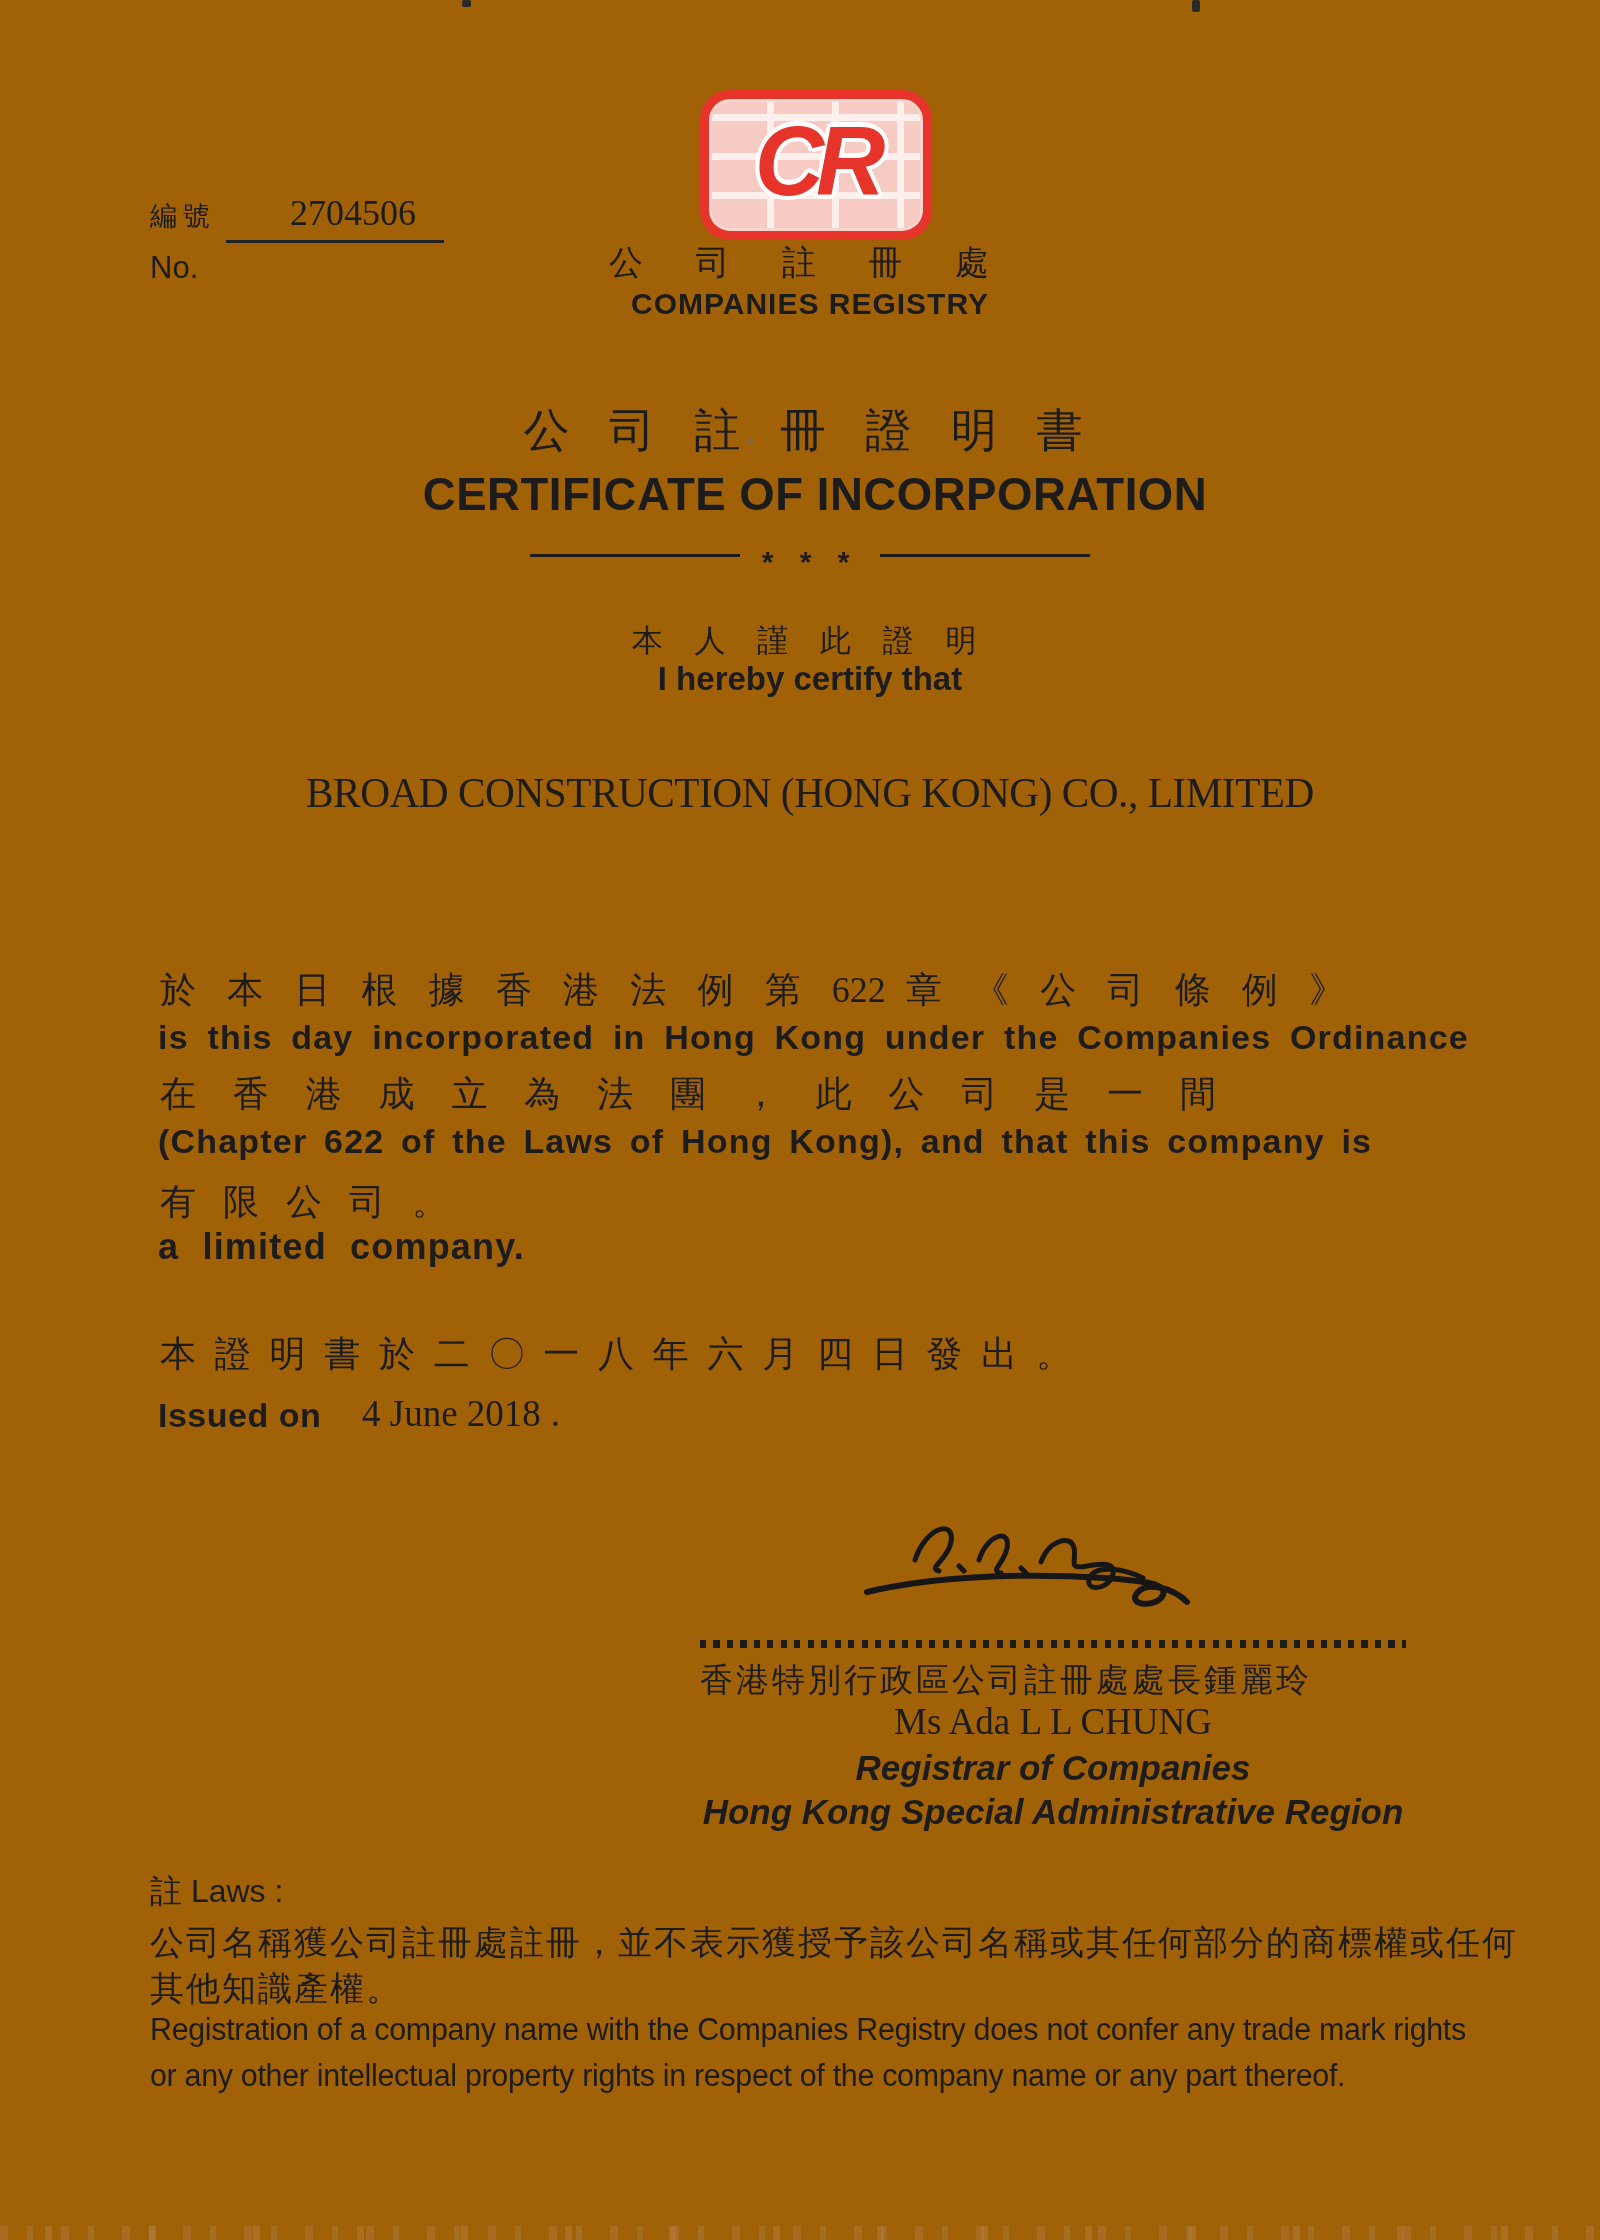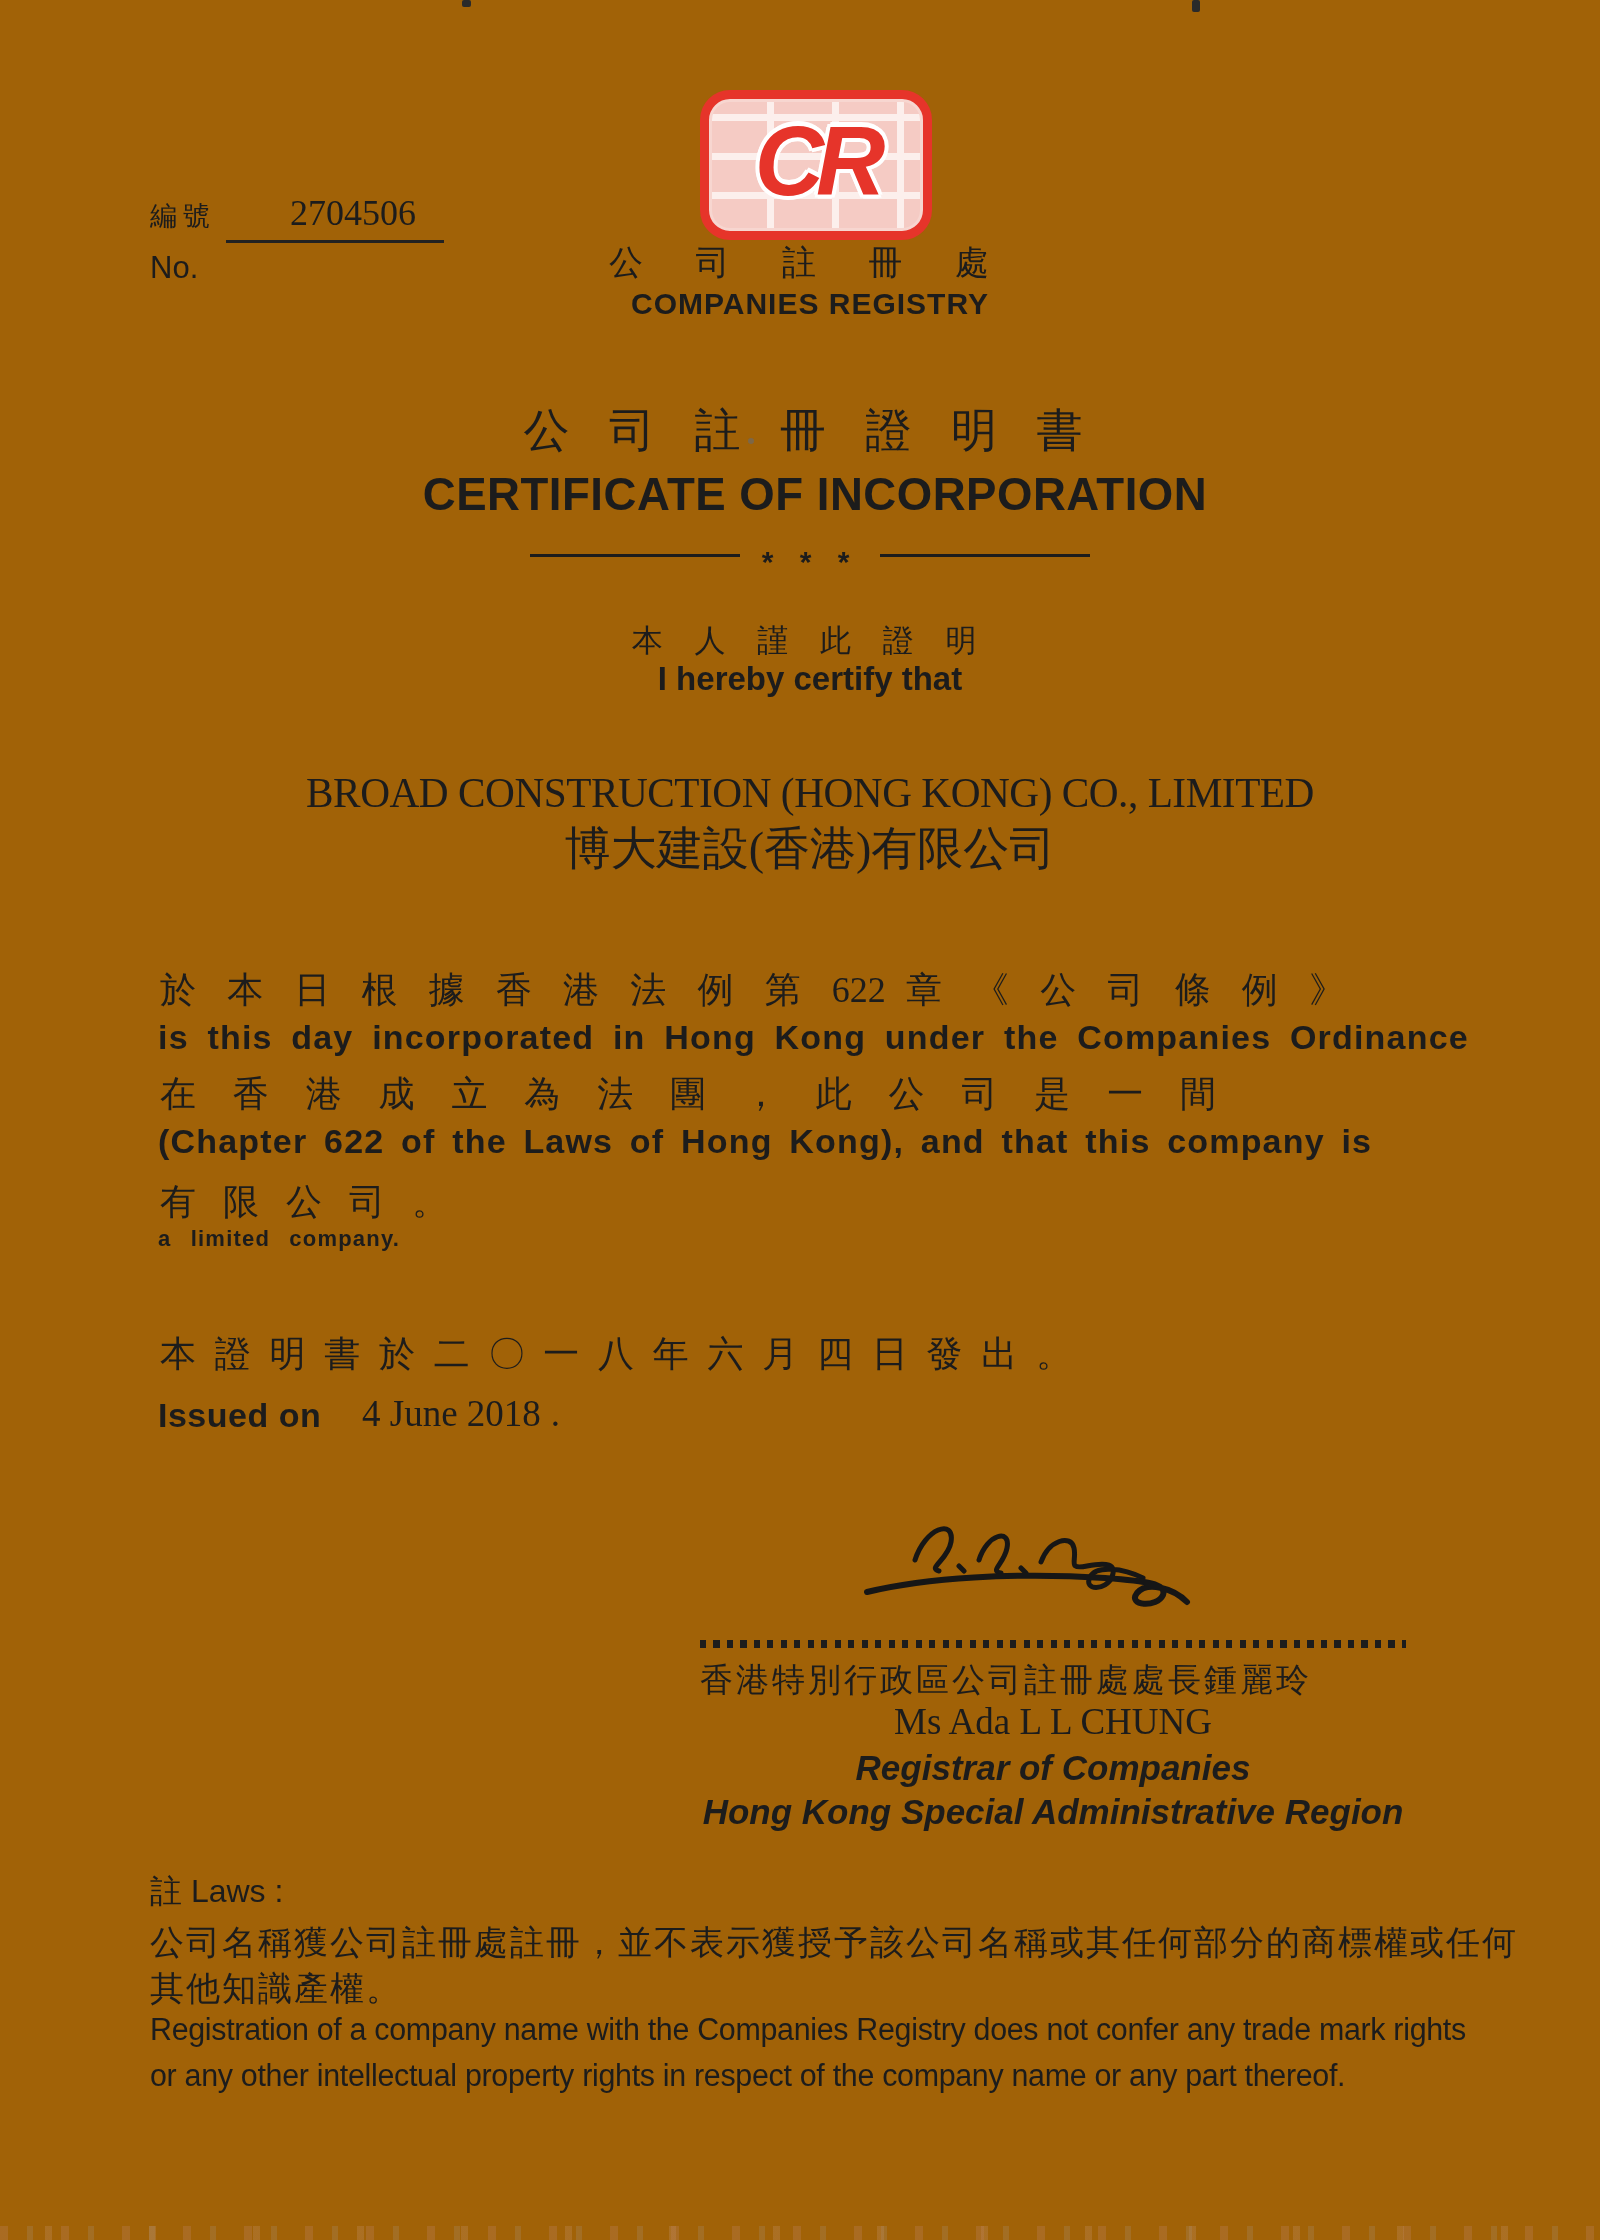"博大建設(香港)有限公司" div.abs { html: <div>博大建設(香港)有限公司</div> -> none }
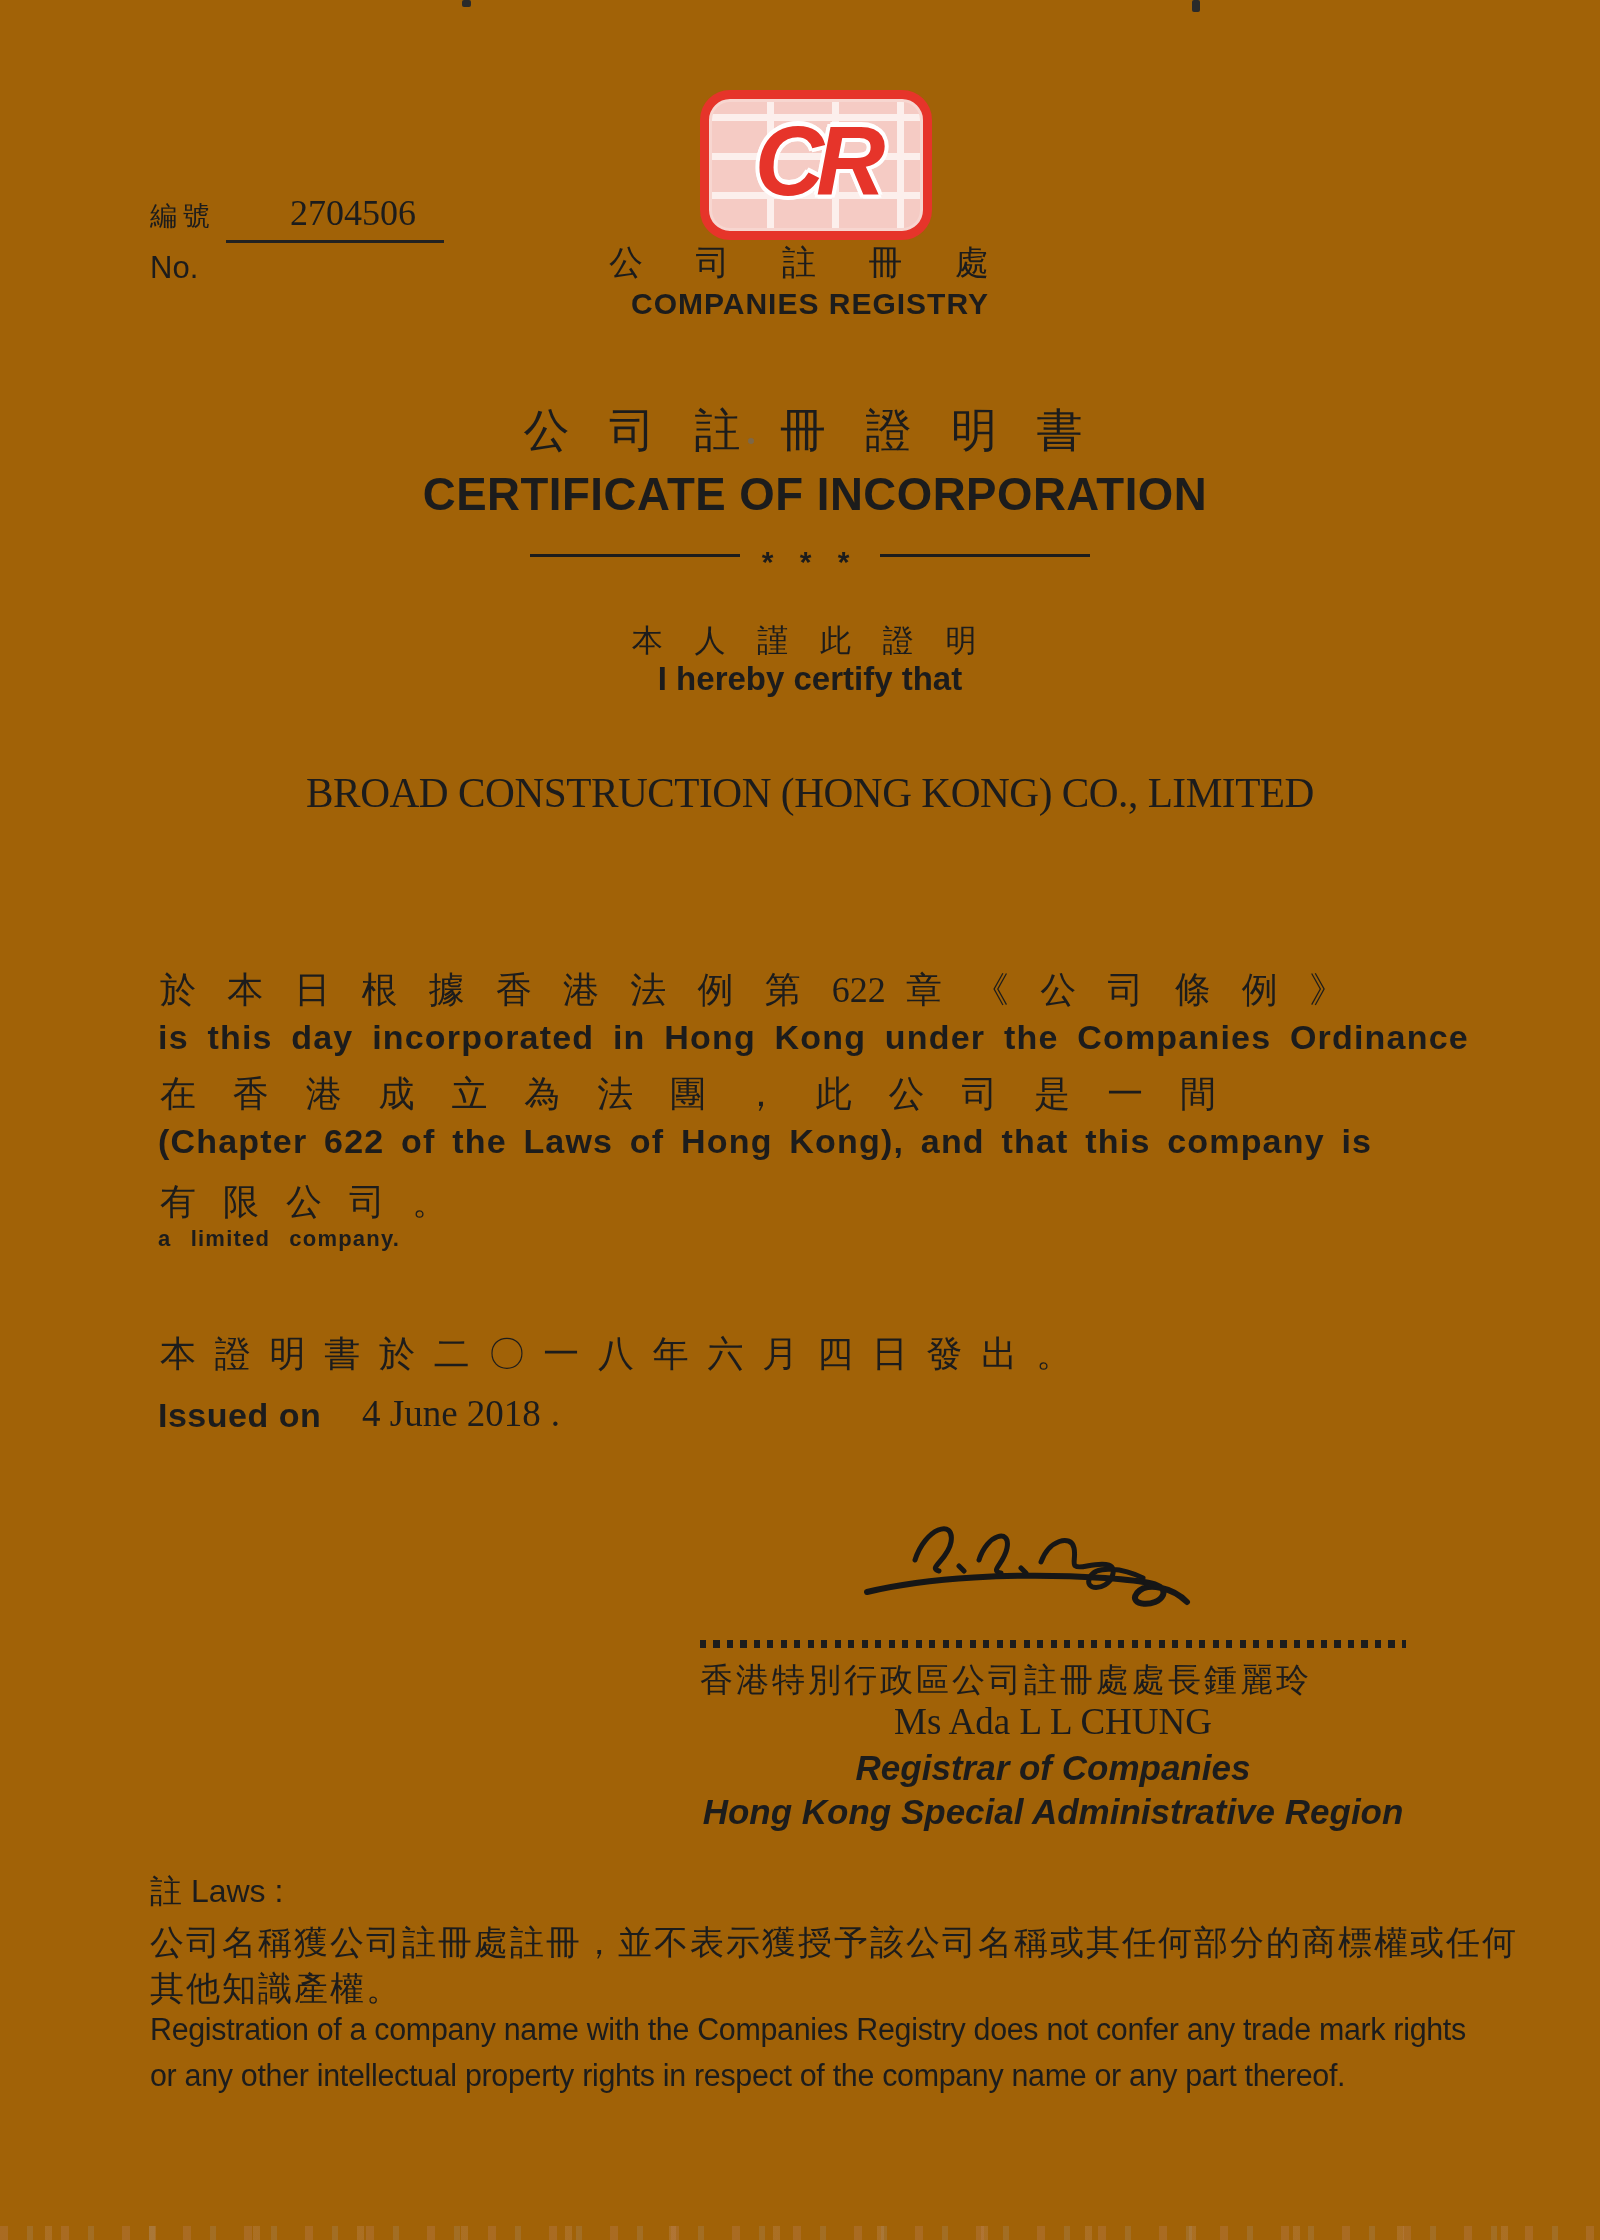"a limited company." .p3-en { font-size: 22px -> 36px }
